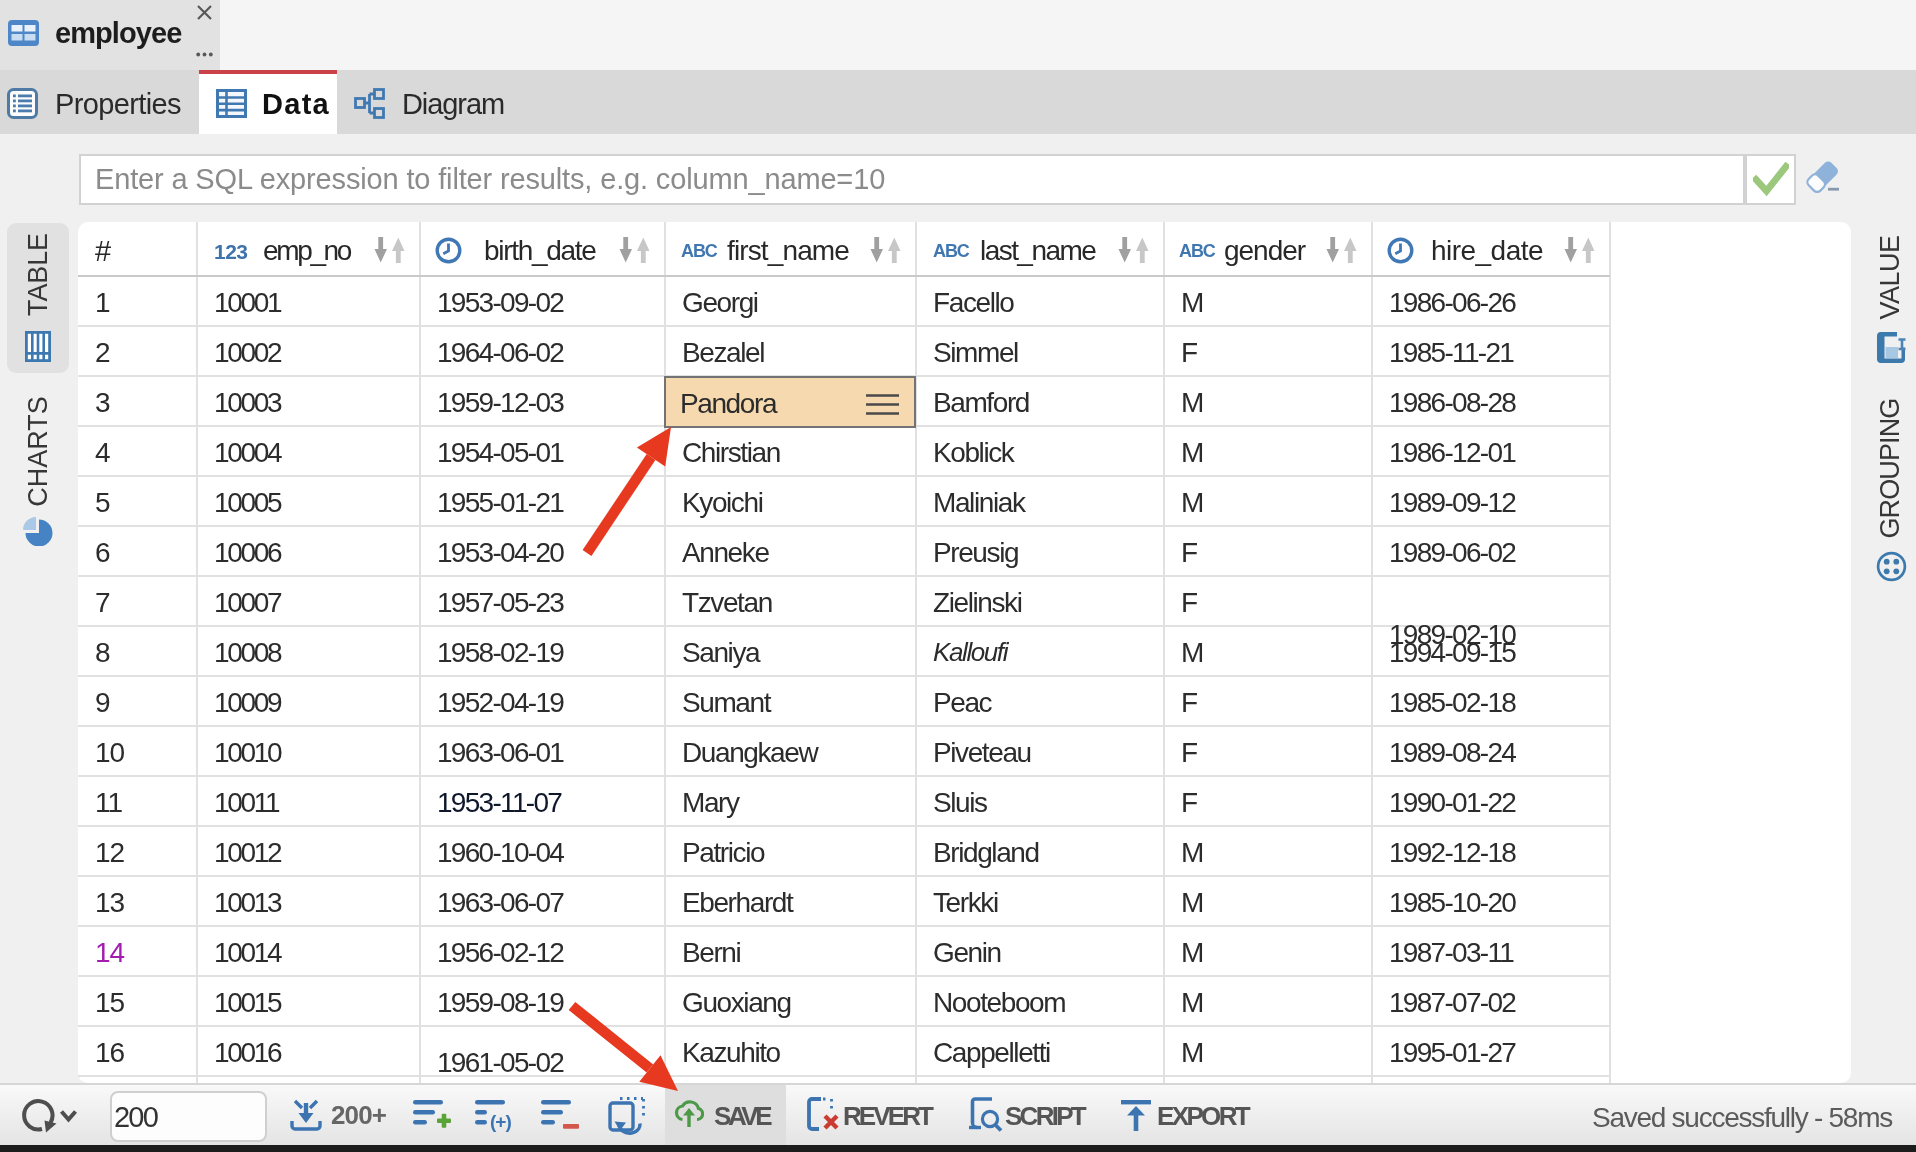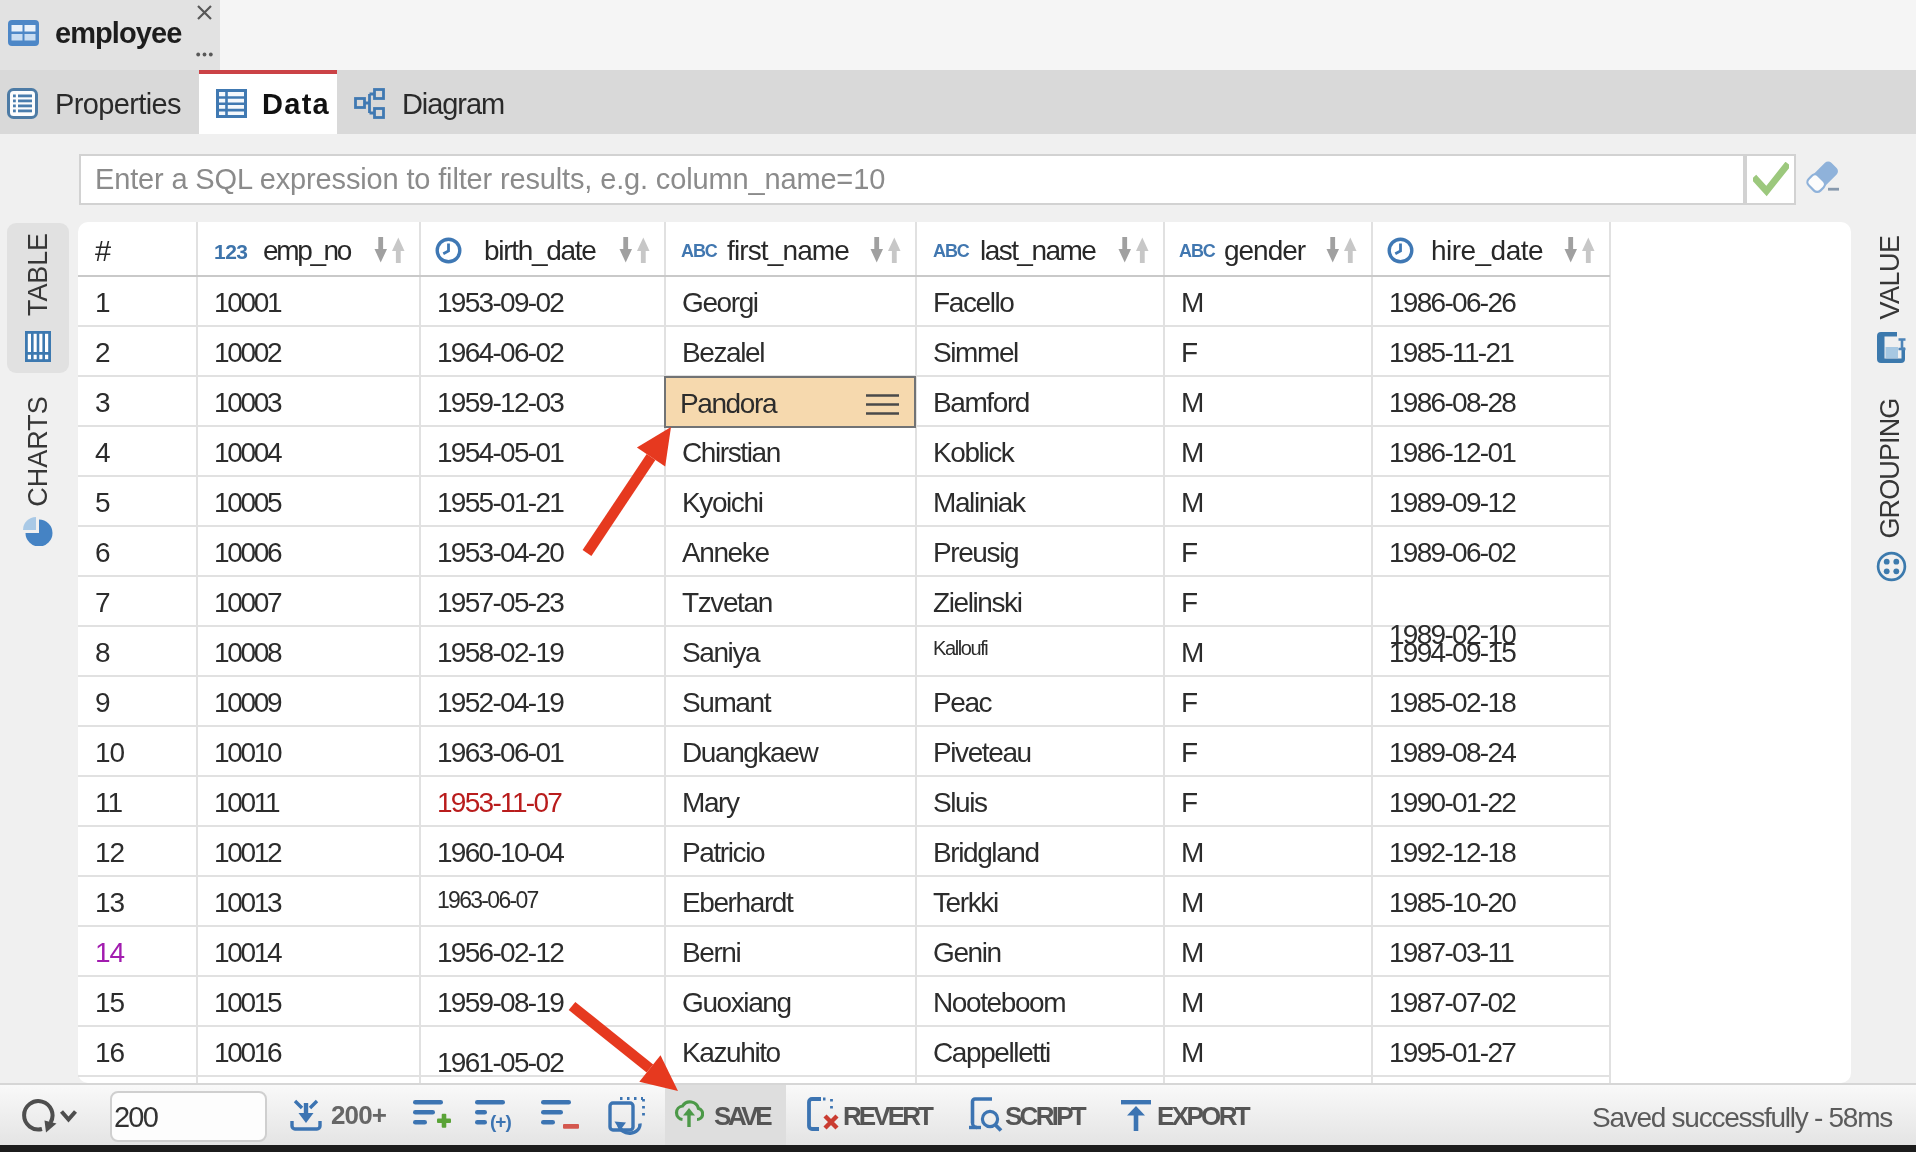"Kalloufi" div.abs { font-size: 20px -> 26px; font-style: none -> italic }
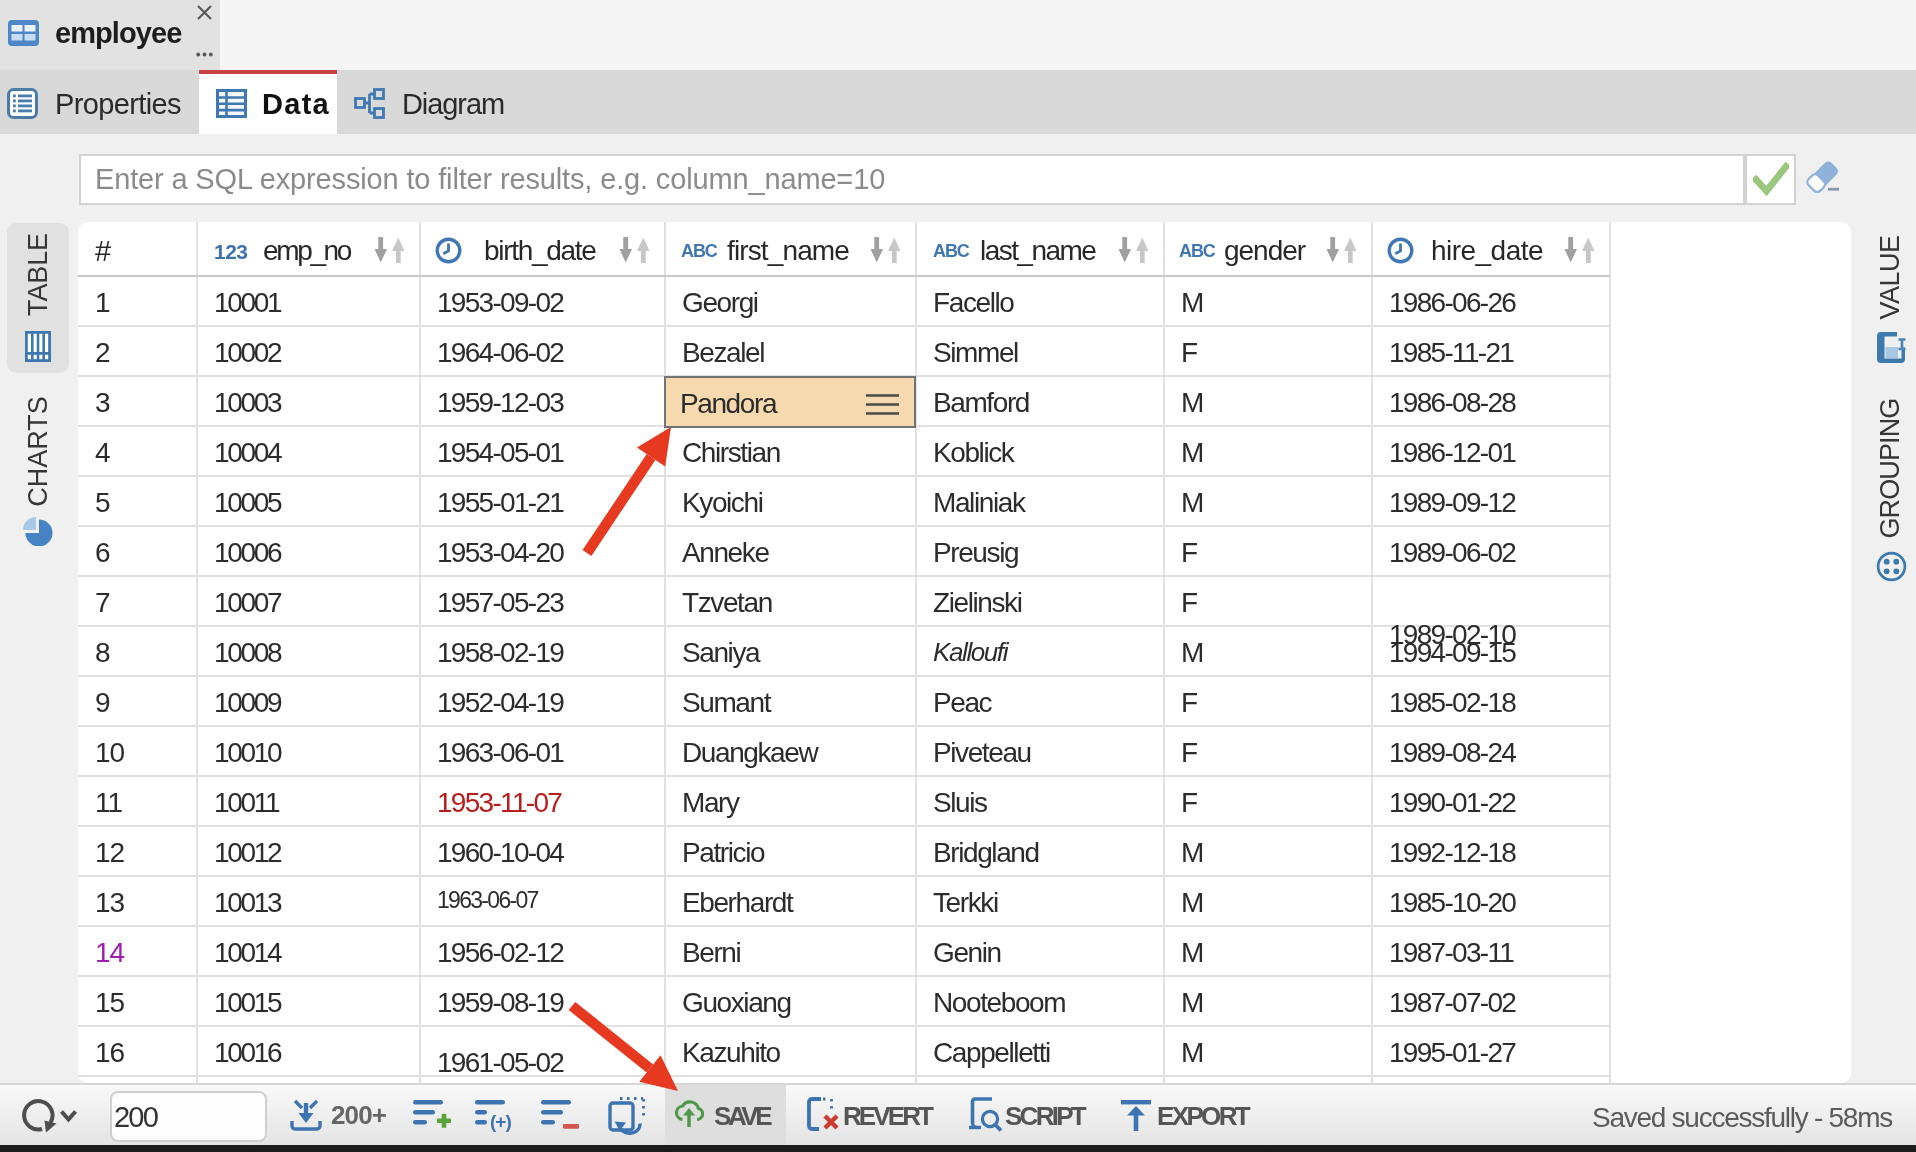"1953-11-07" div.abs { color: #b91c1c -> #0f172a }
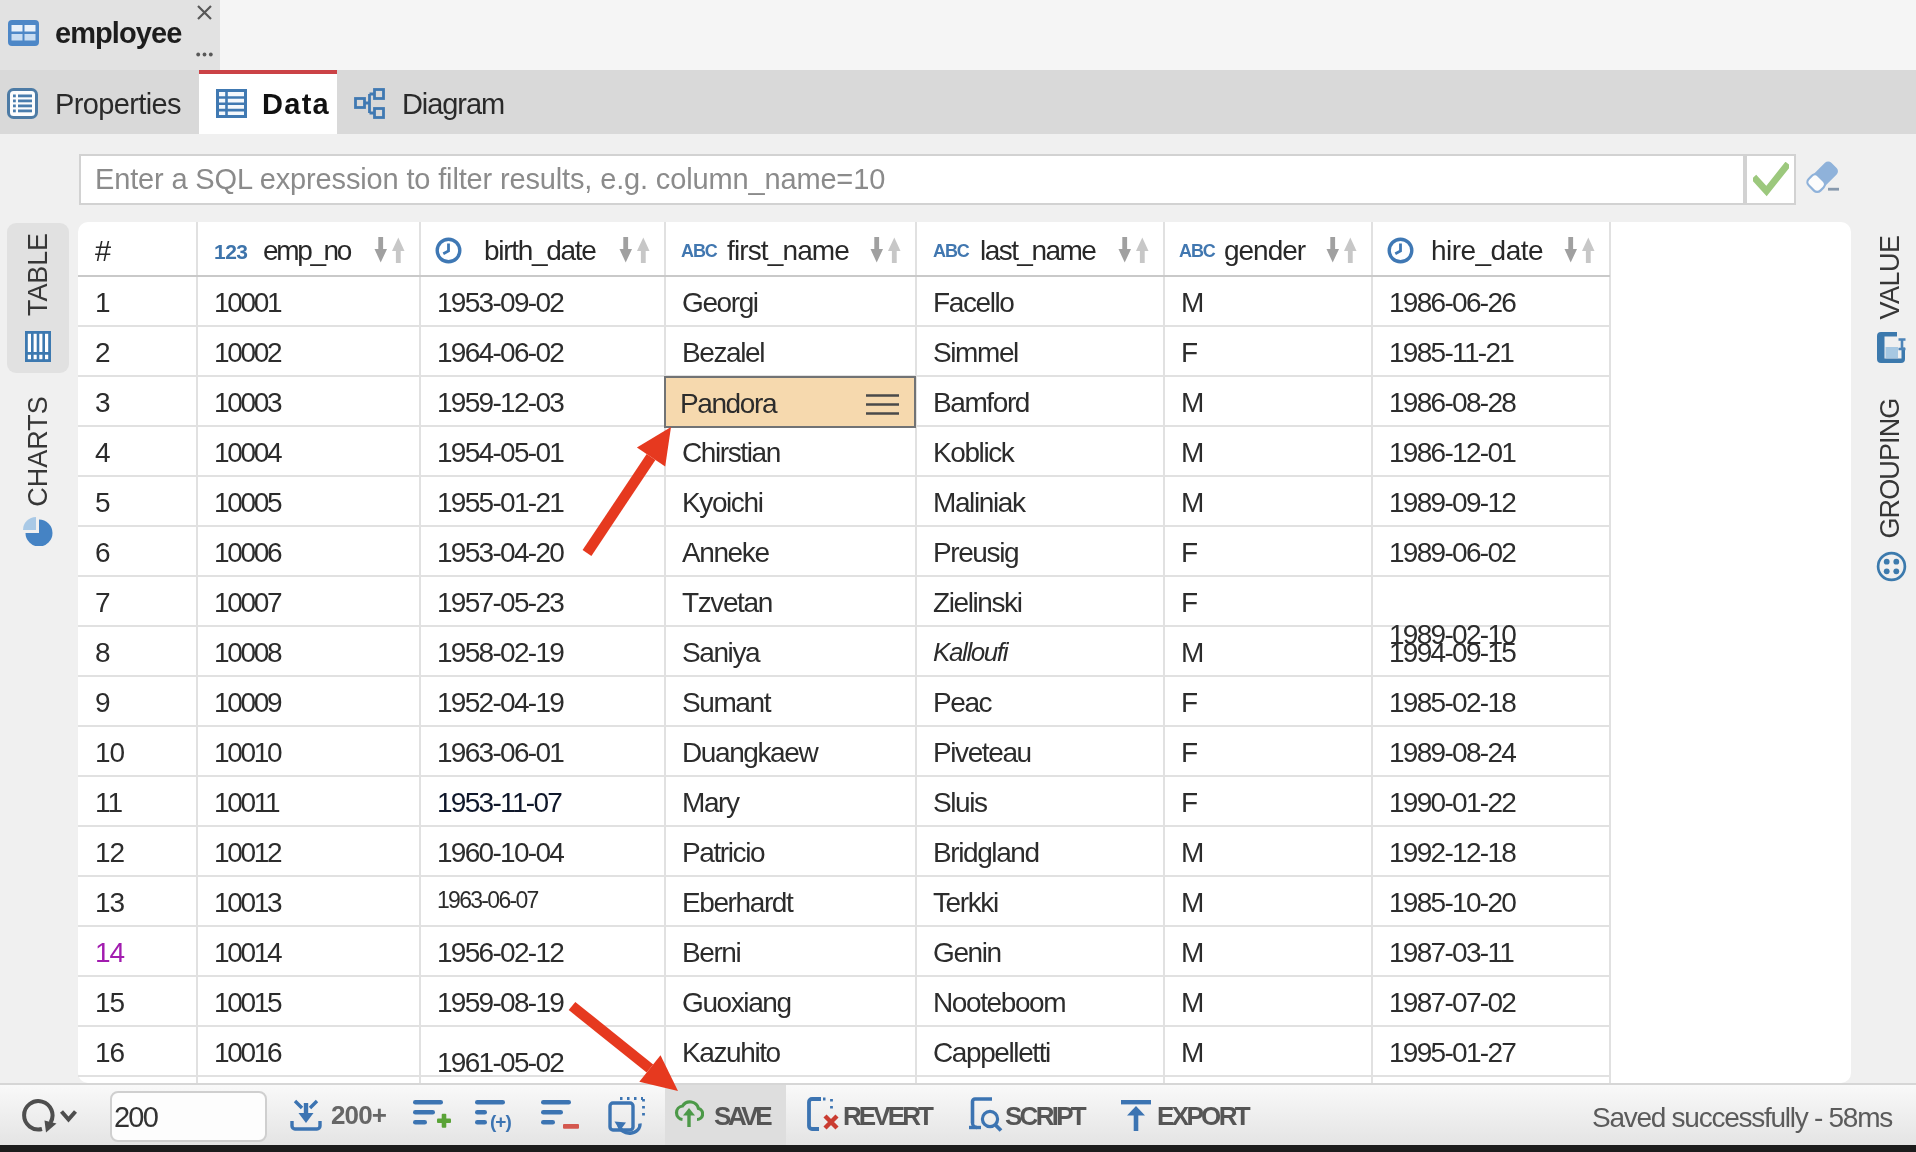"1963-06-07" div.abs { font-size: 23px -> 28px }
